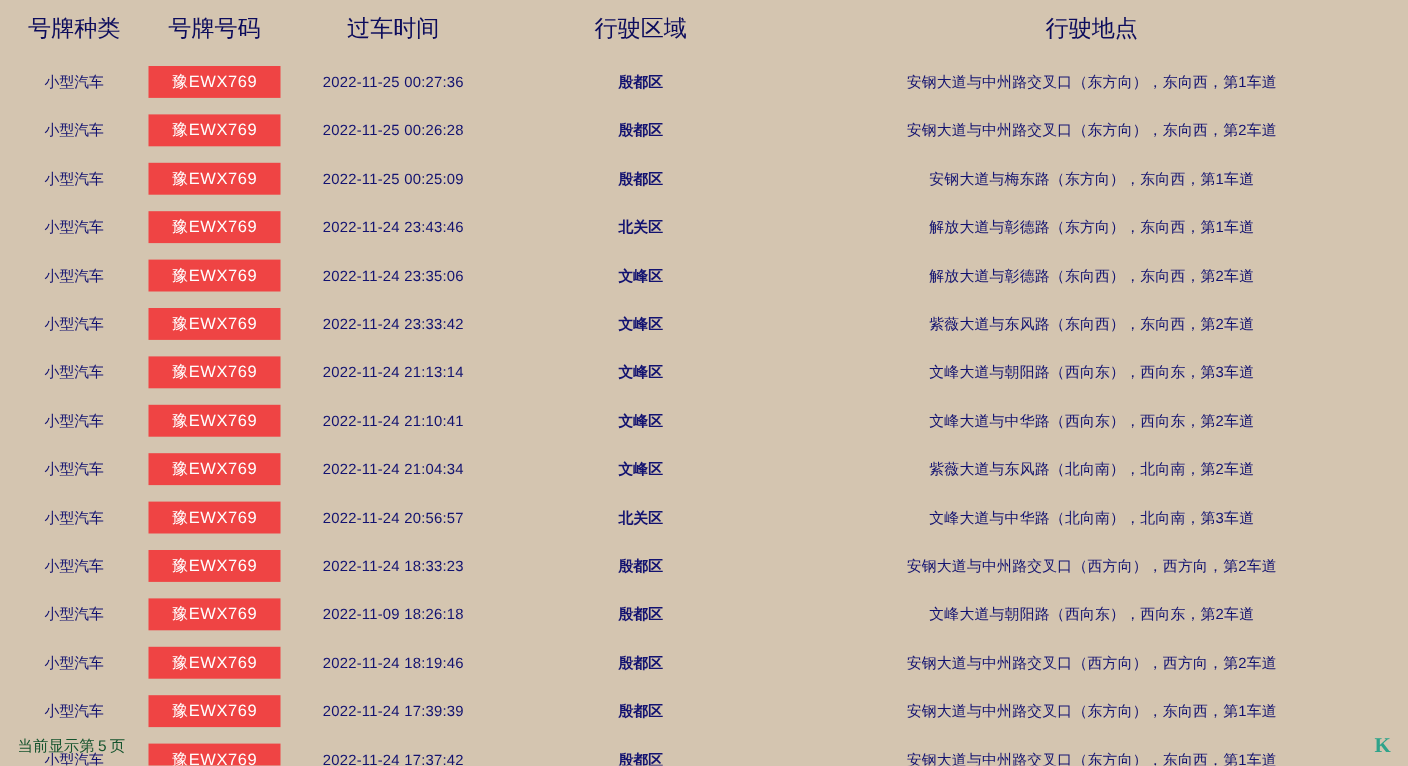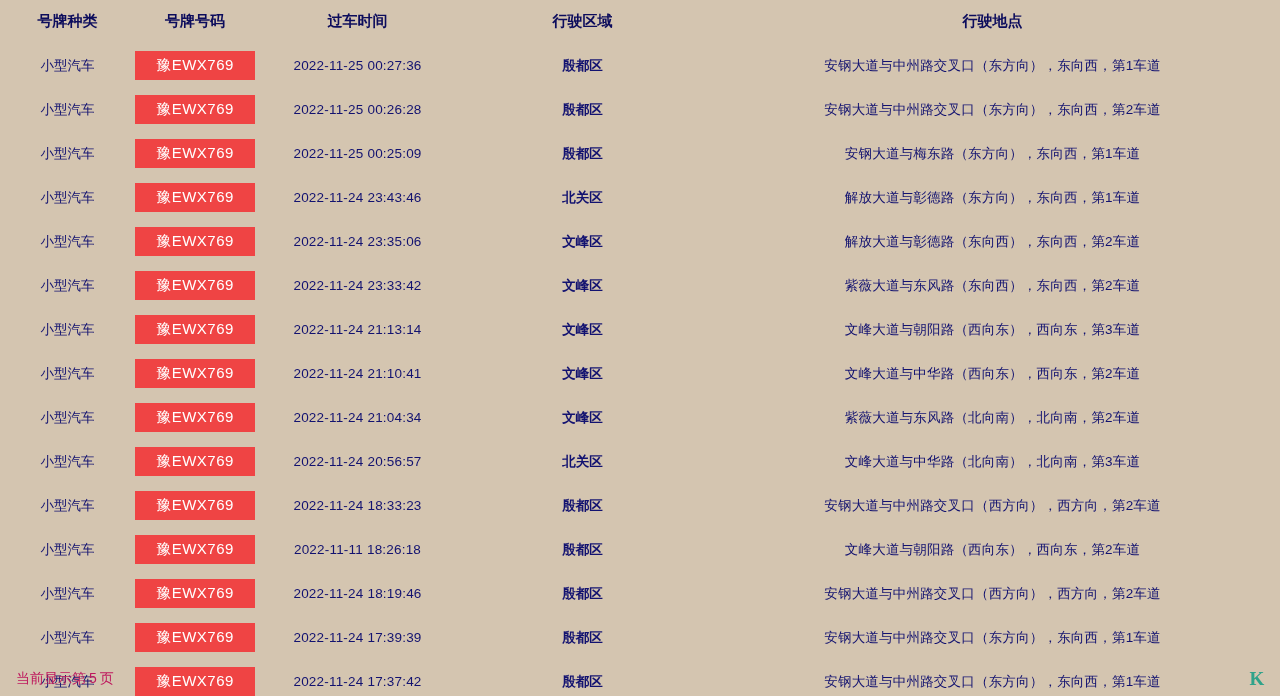"号牌种类" table.records th { font-size: 15px -> 21px; font-weight: bold -> normal }
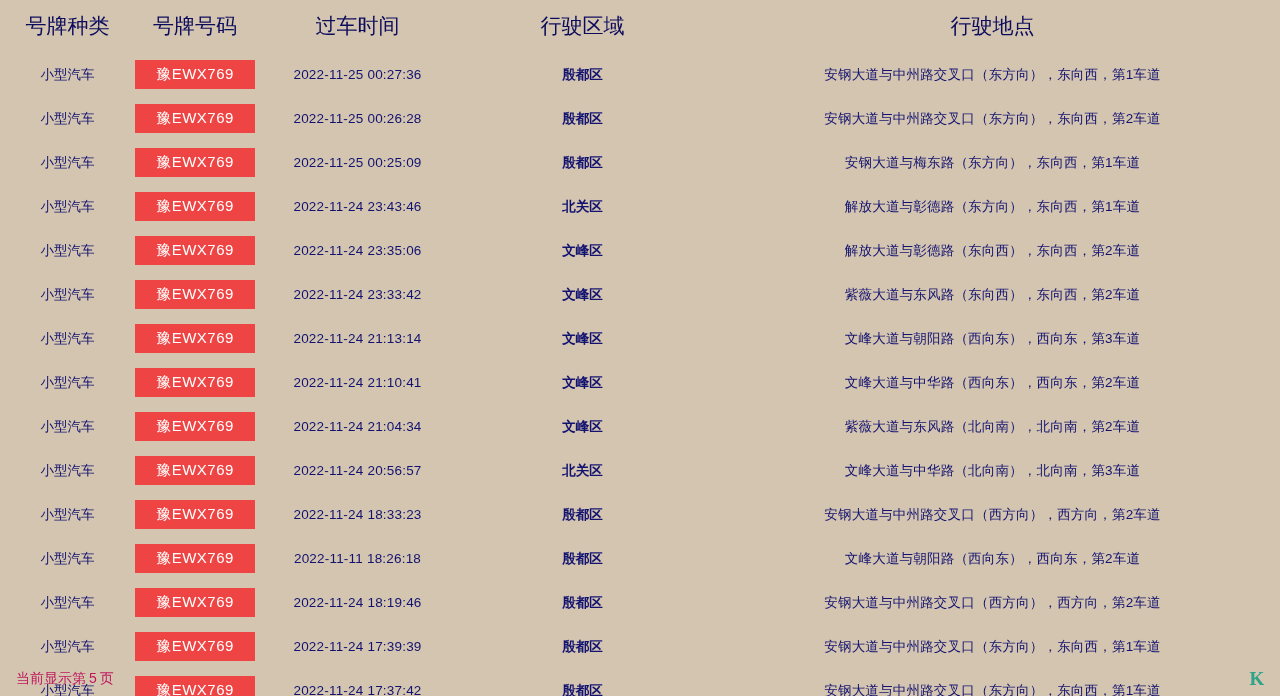"2022-11-11 18:26:18" td.time { text: 2022-11-11 -> 2022-11-09 }
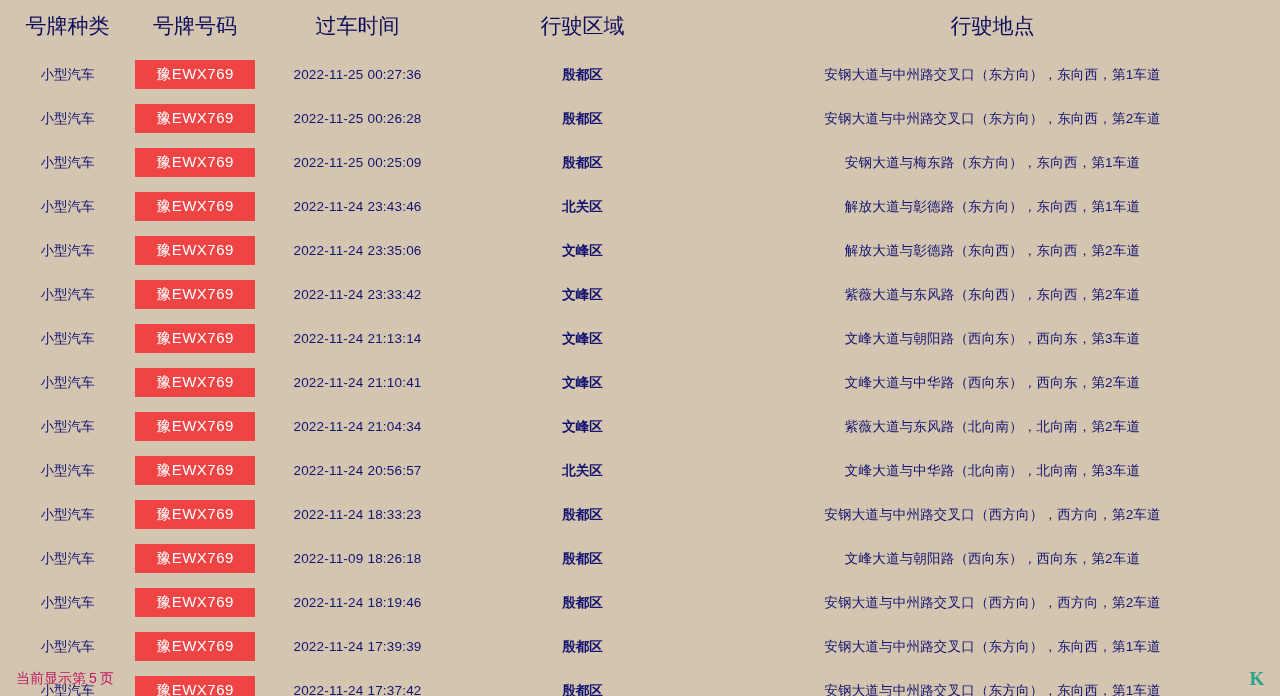"当前显示第 5 页" .footer { color: #be185d -> #14532d }
